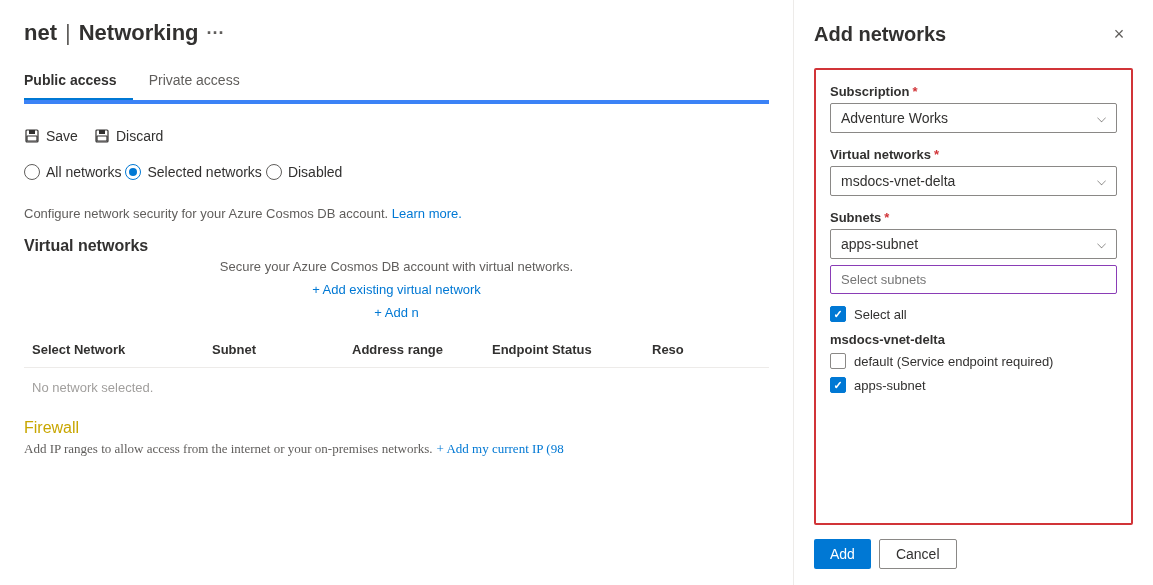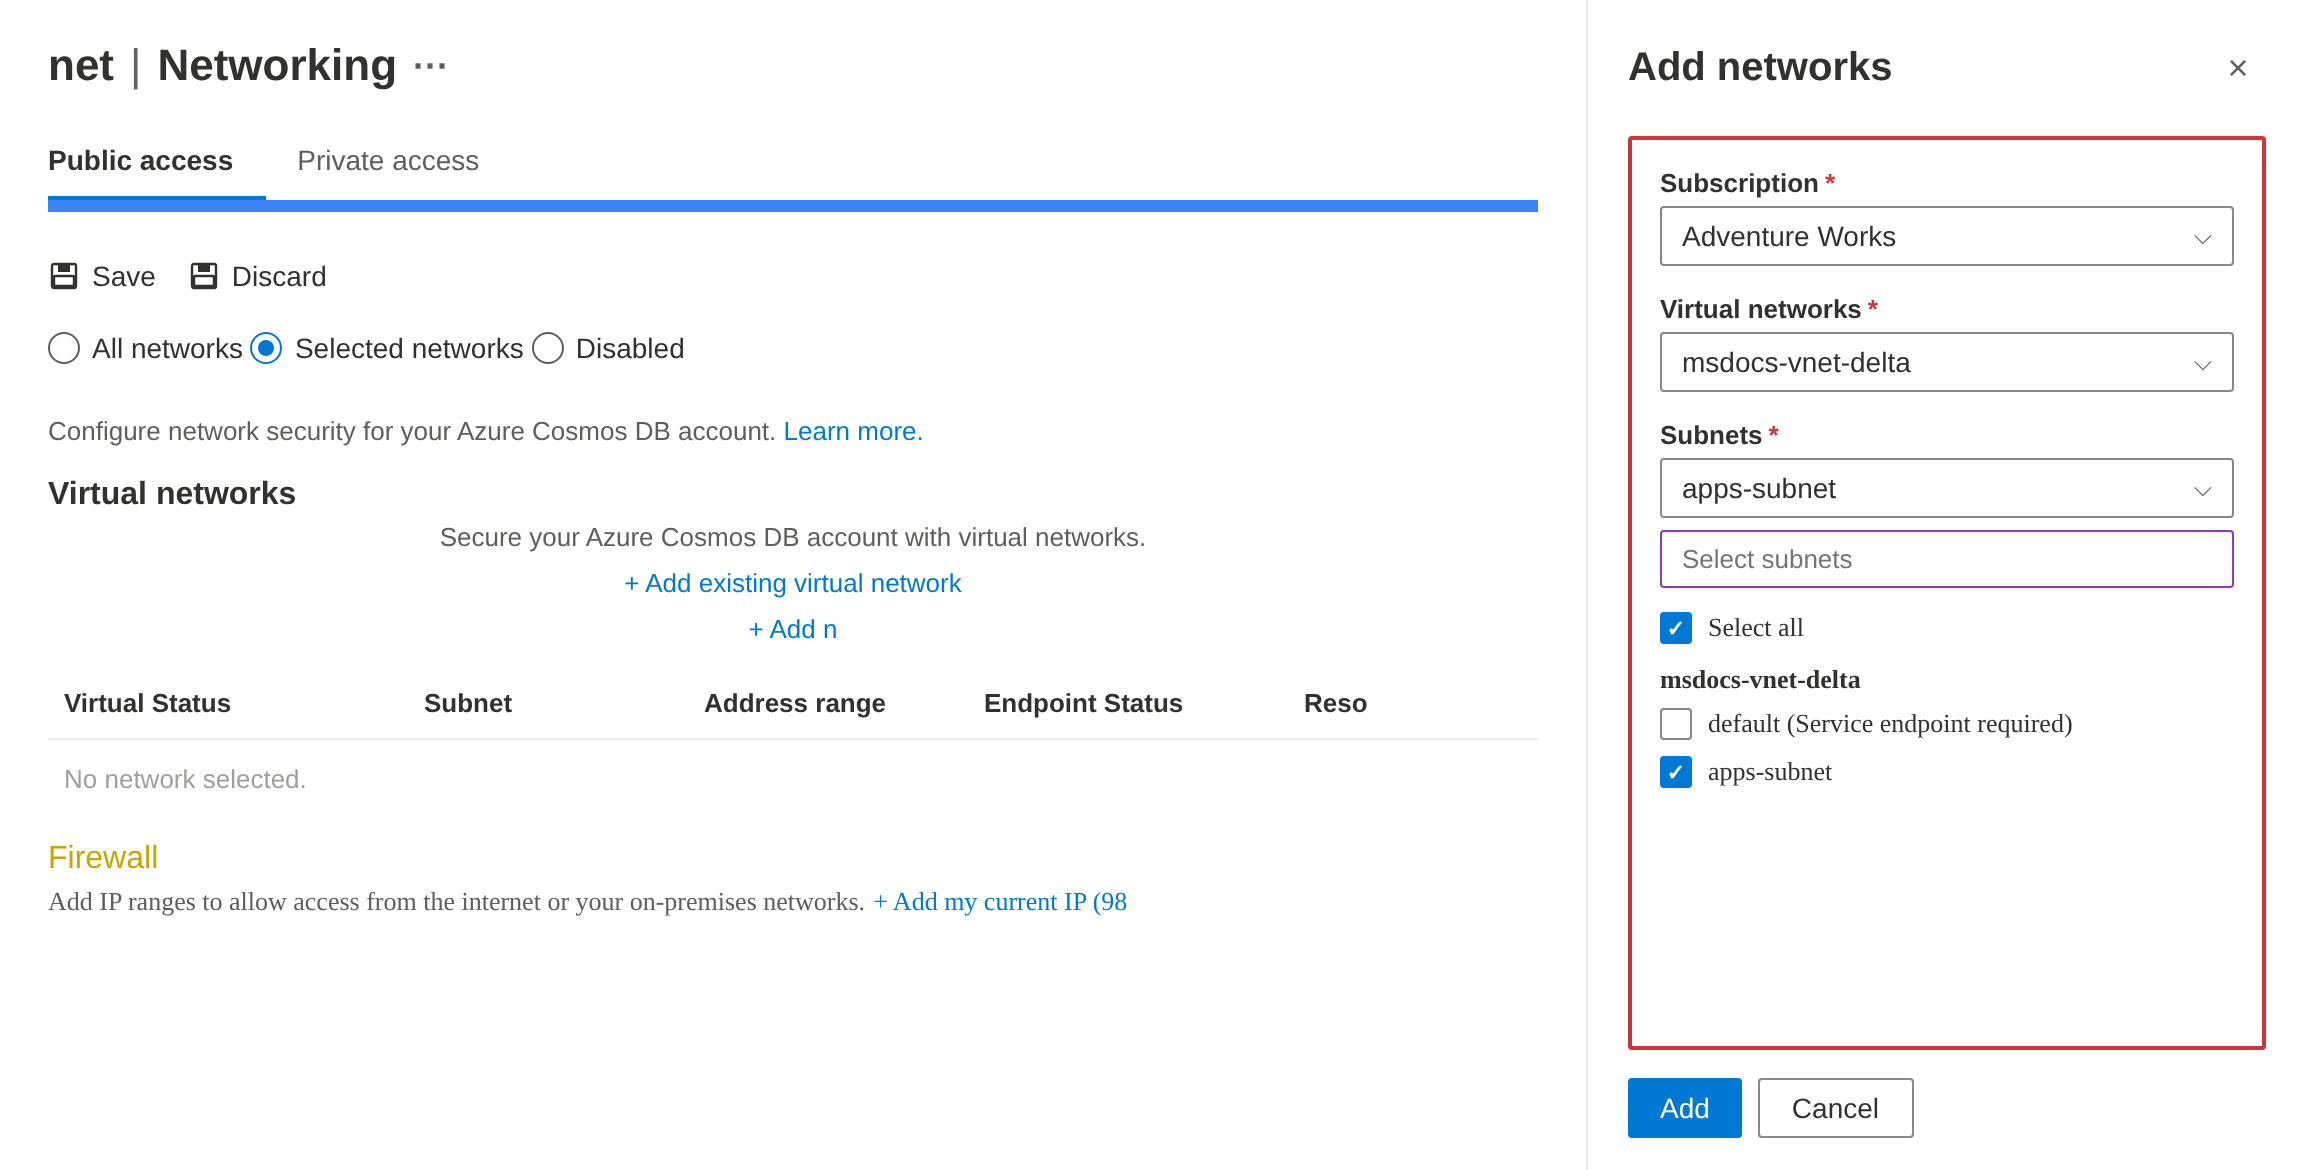"Public access" .tabs { border-bottom: 6px solid #3b82f6 -> 4px solid #3b82f6 }
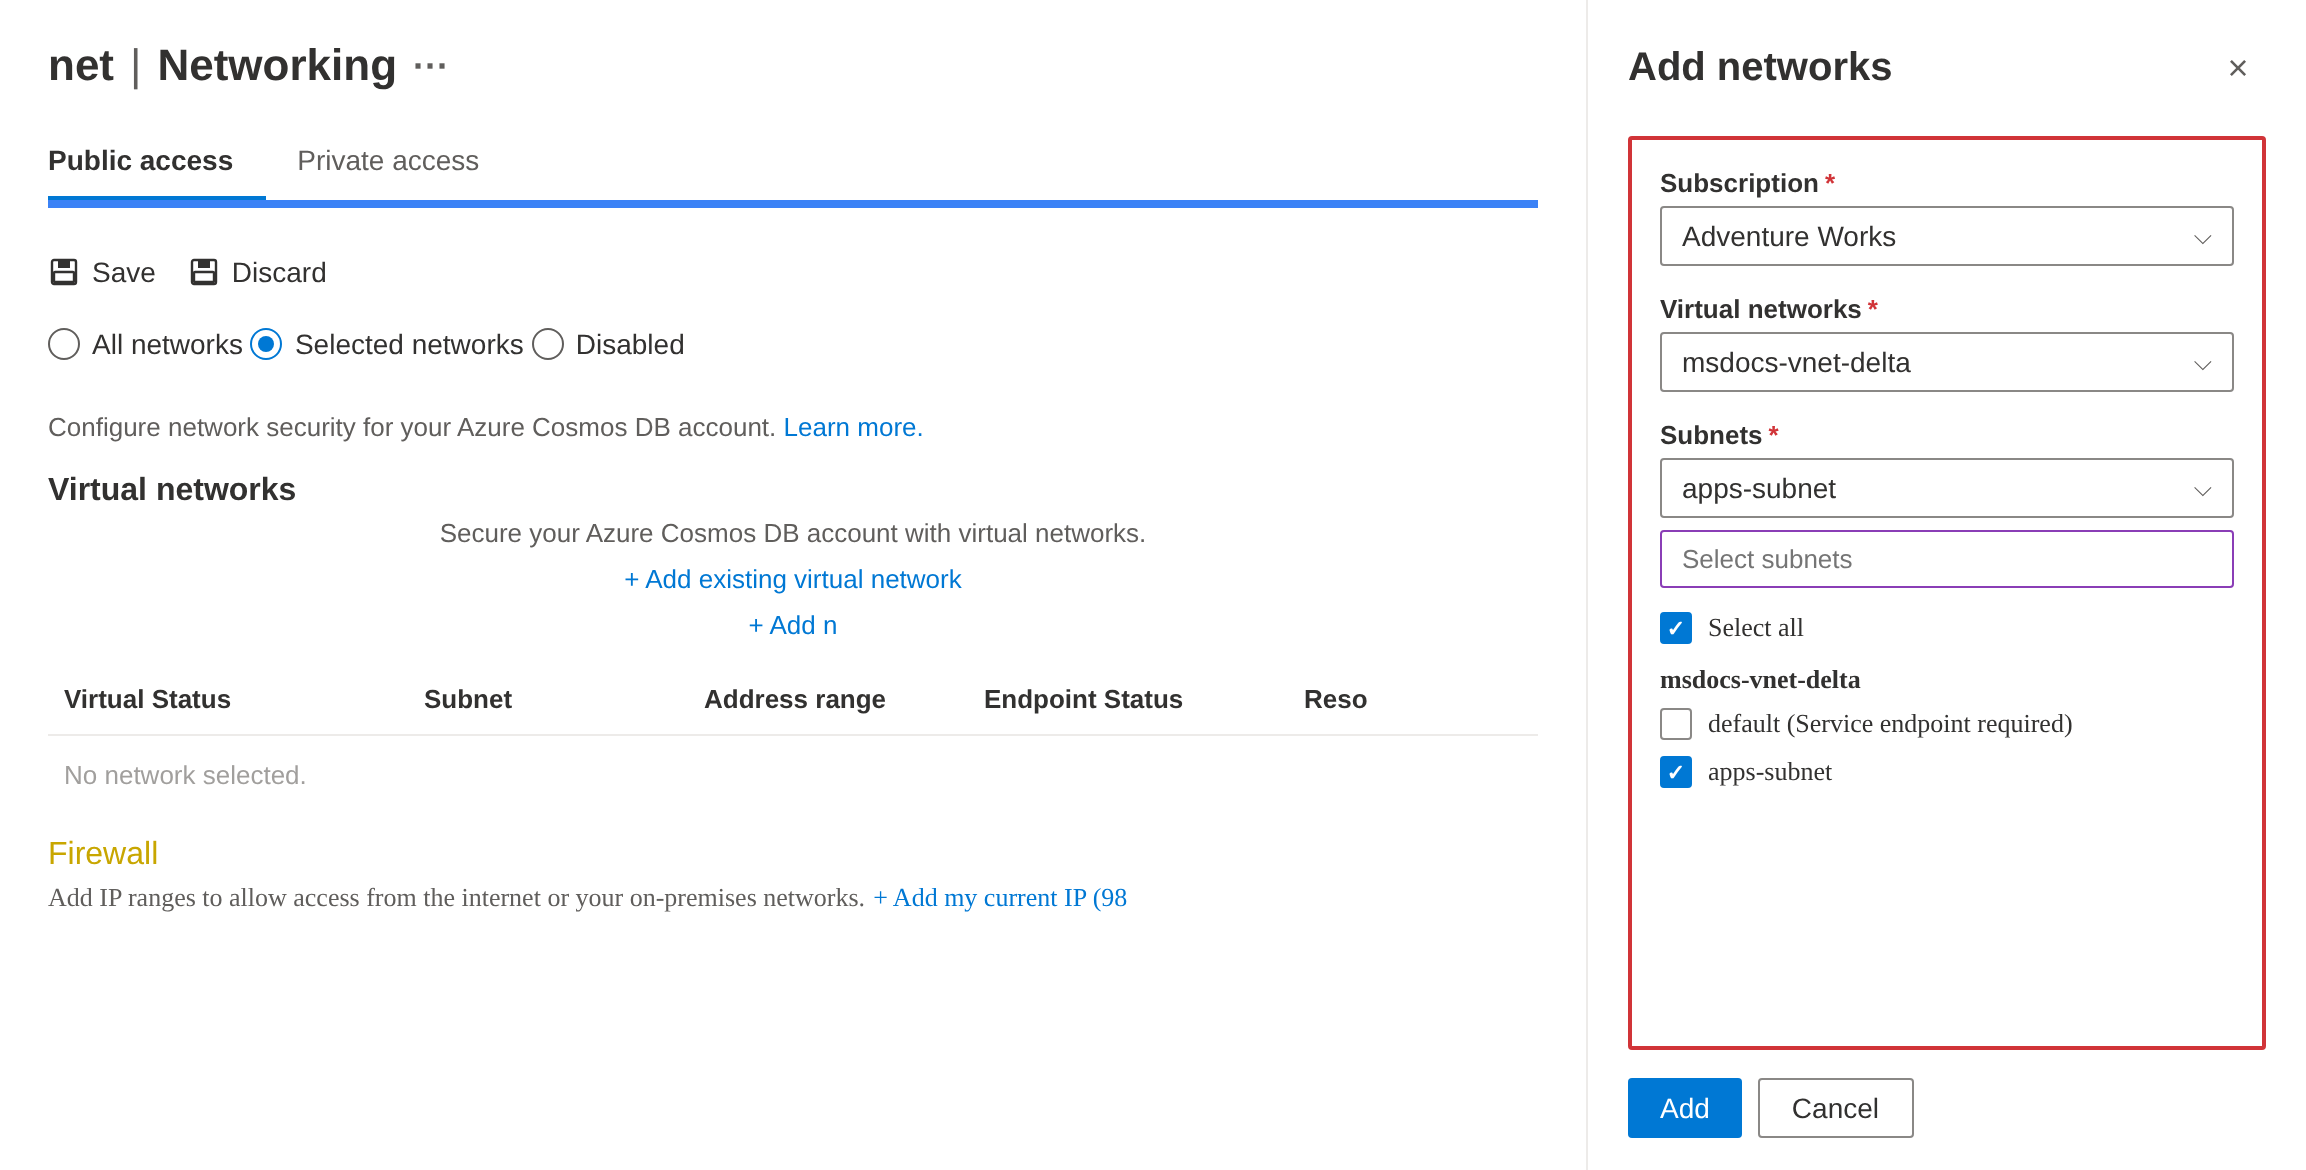"Select all" .checkbox-section { font-family: Liberation Serif, serif -> none }
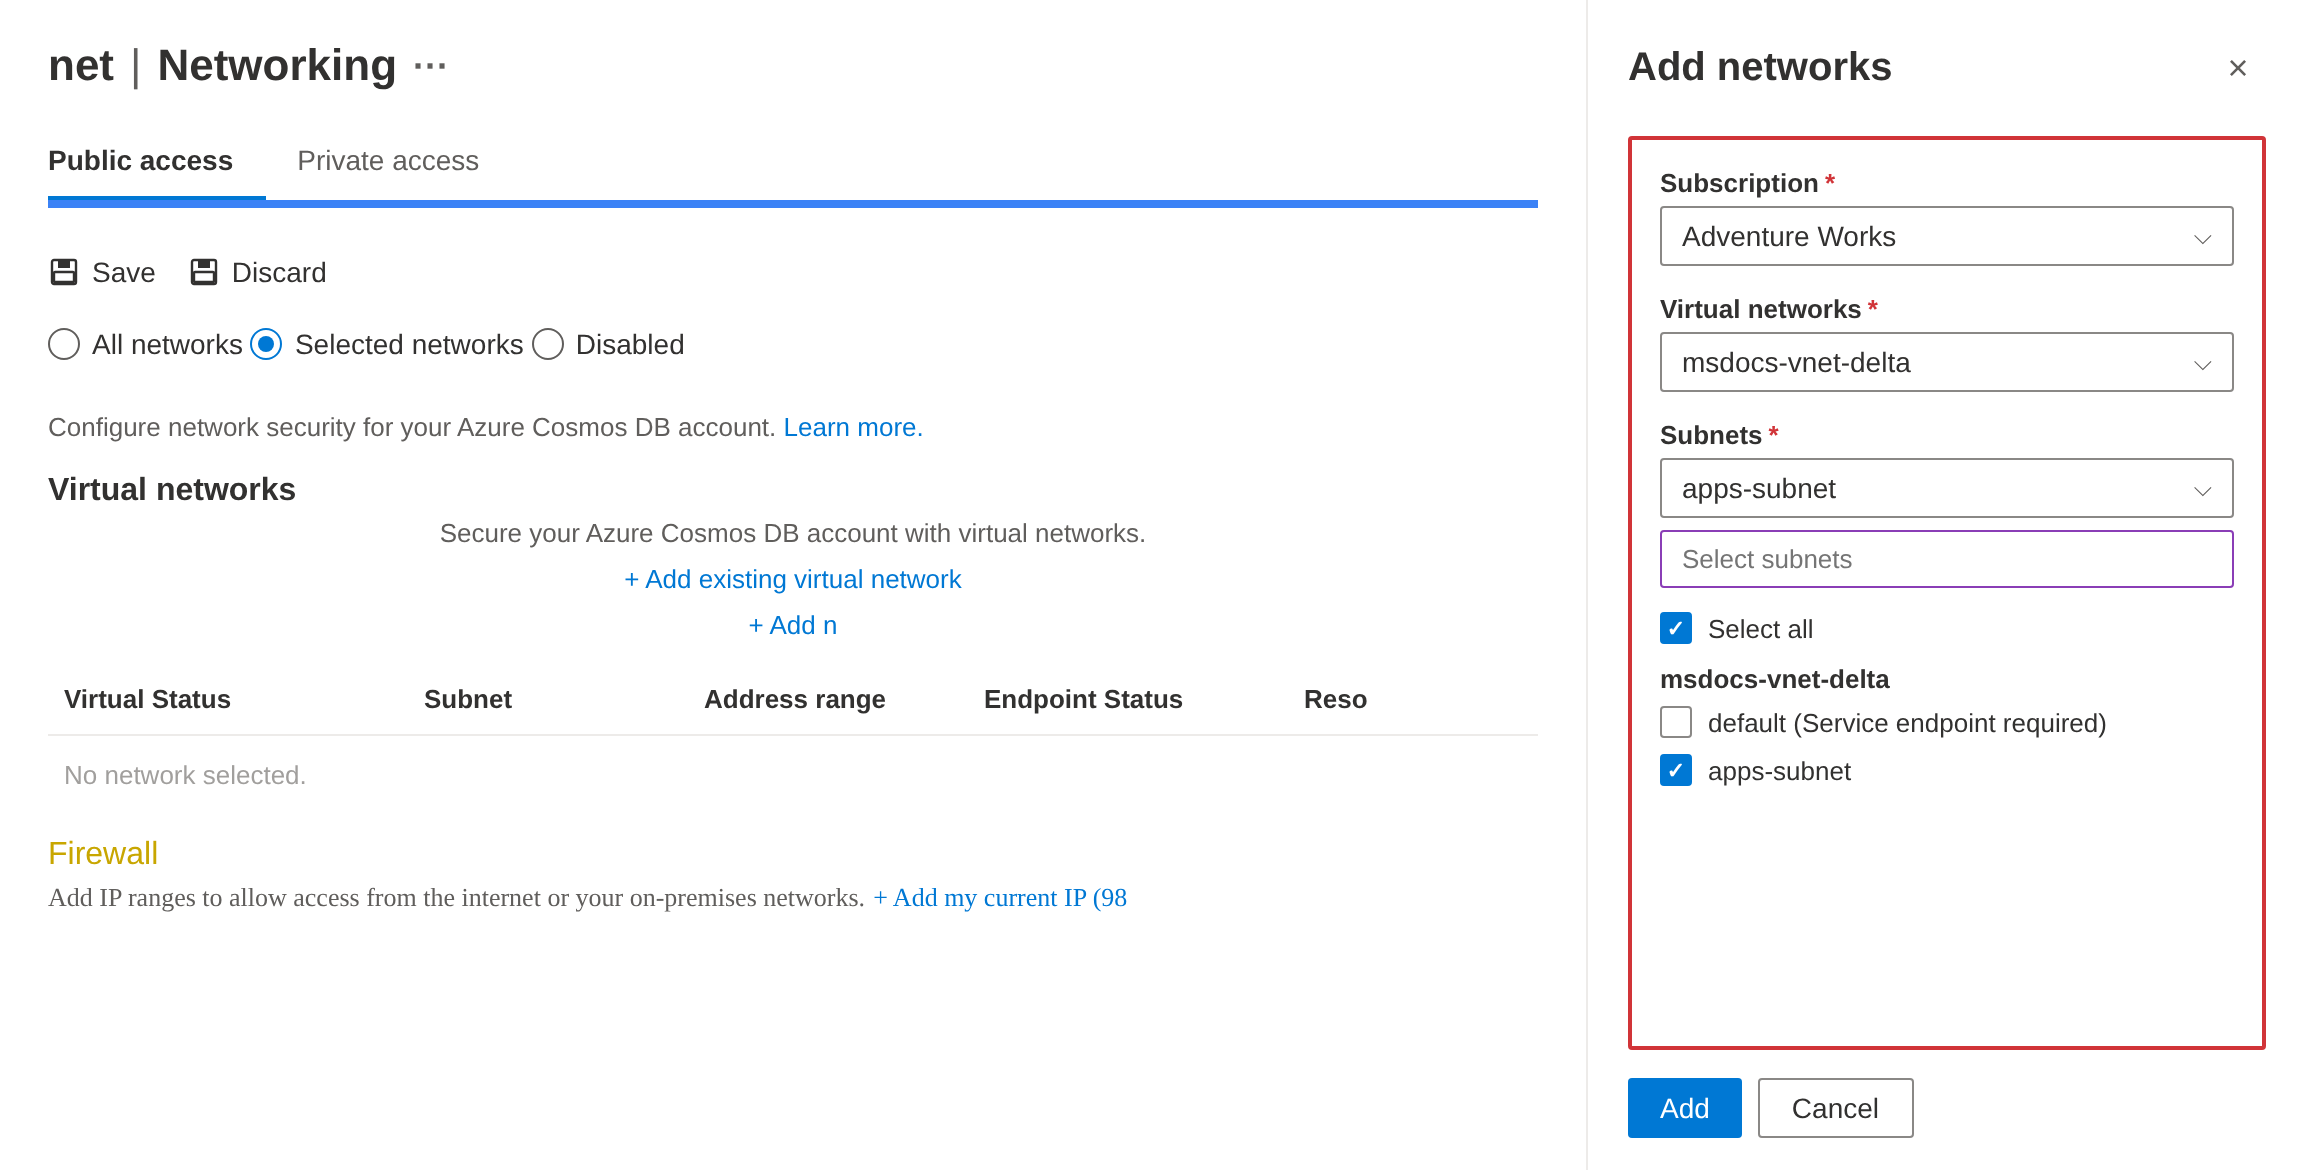"Virtual Status" div.table-header-cell { text: Virtual Status -> Select Network }
